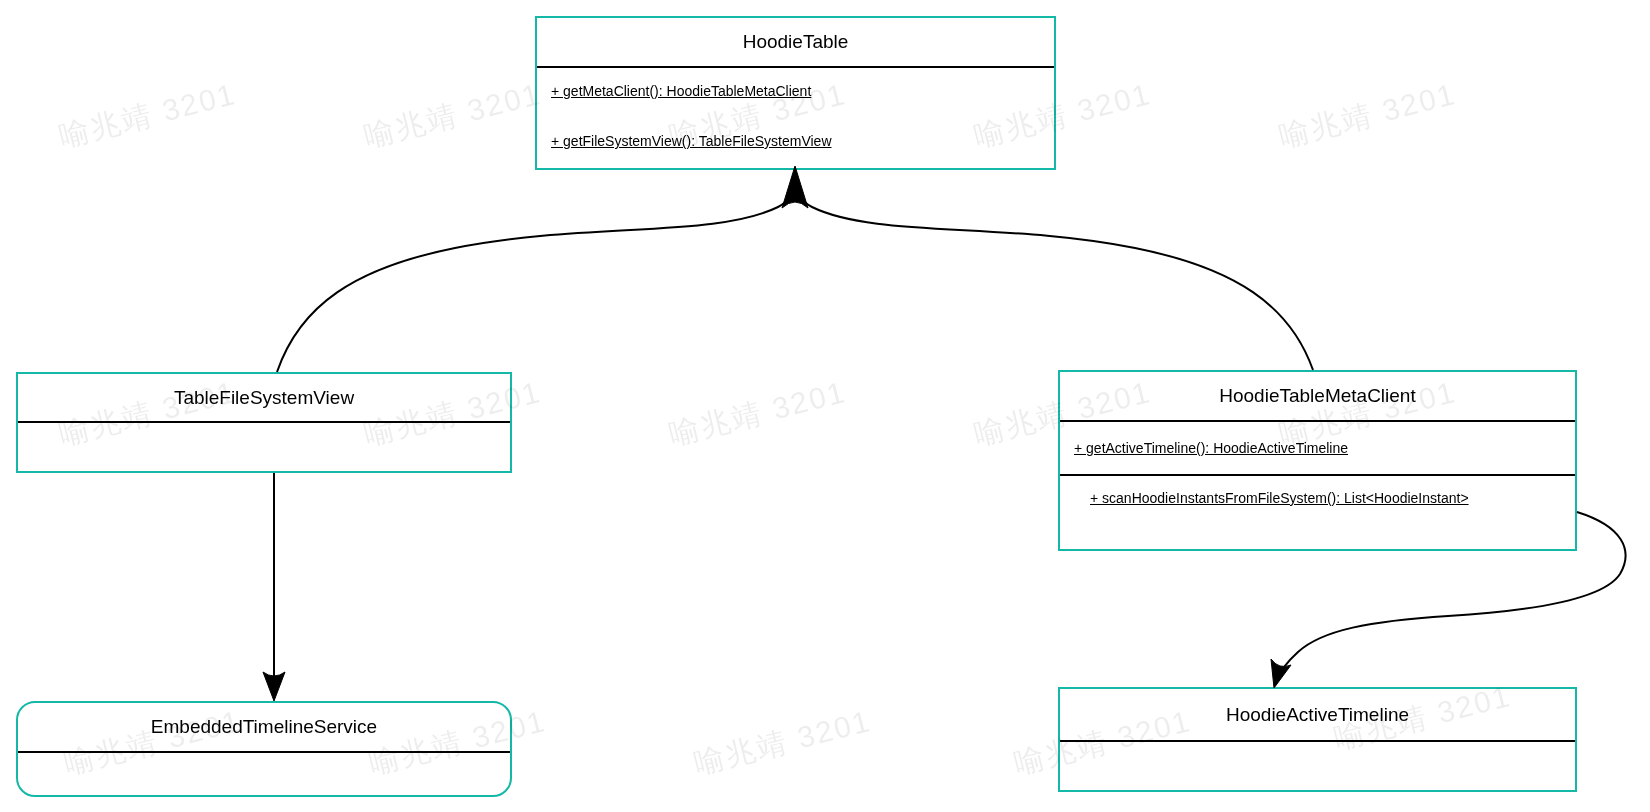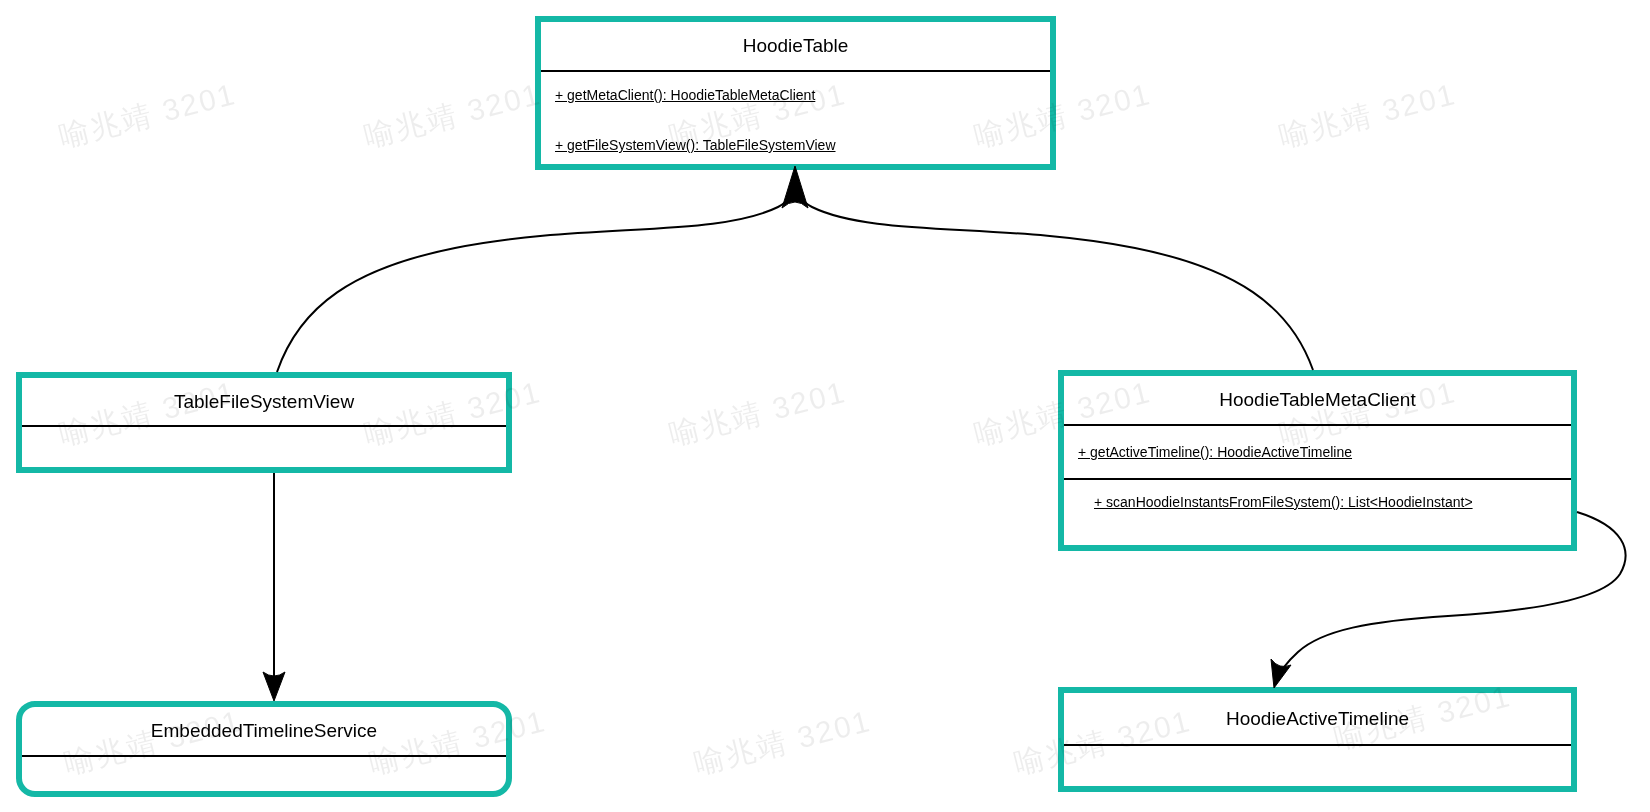"HoodieTable" .uml { border: 6px solid #14b8a6 -> 2px solid #14b8a6 }
